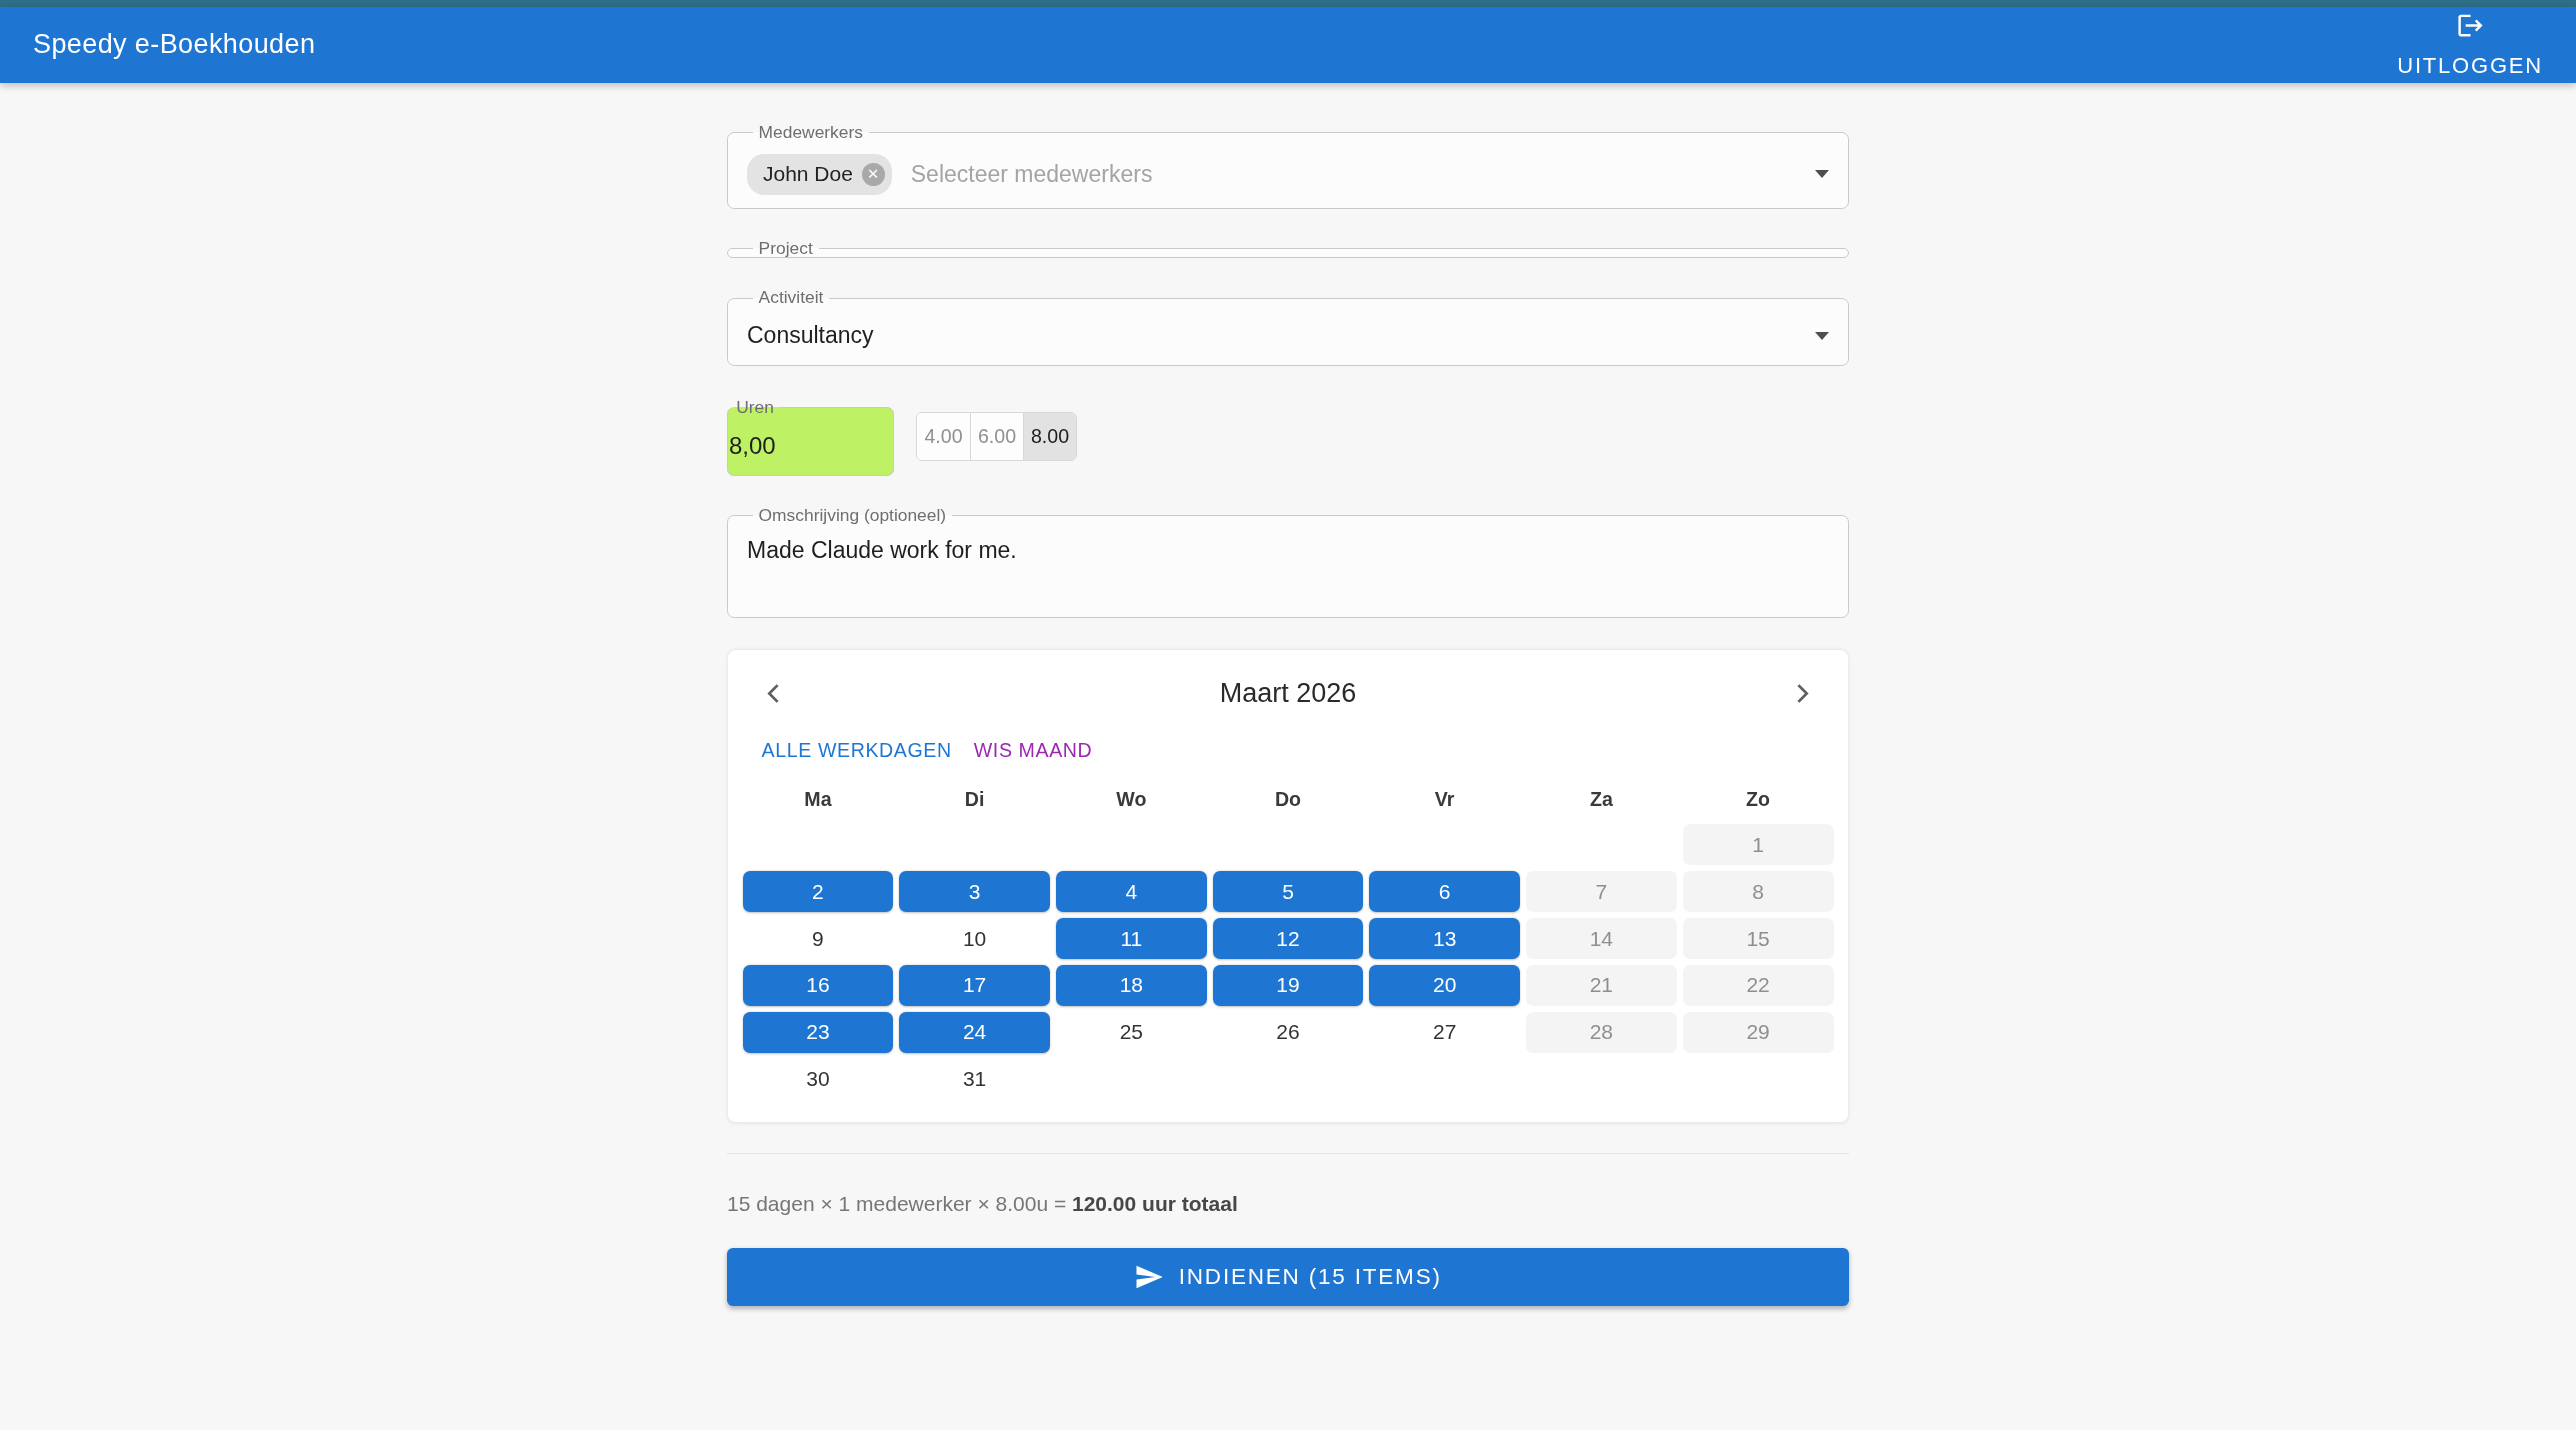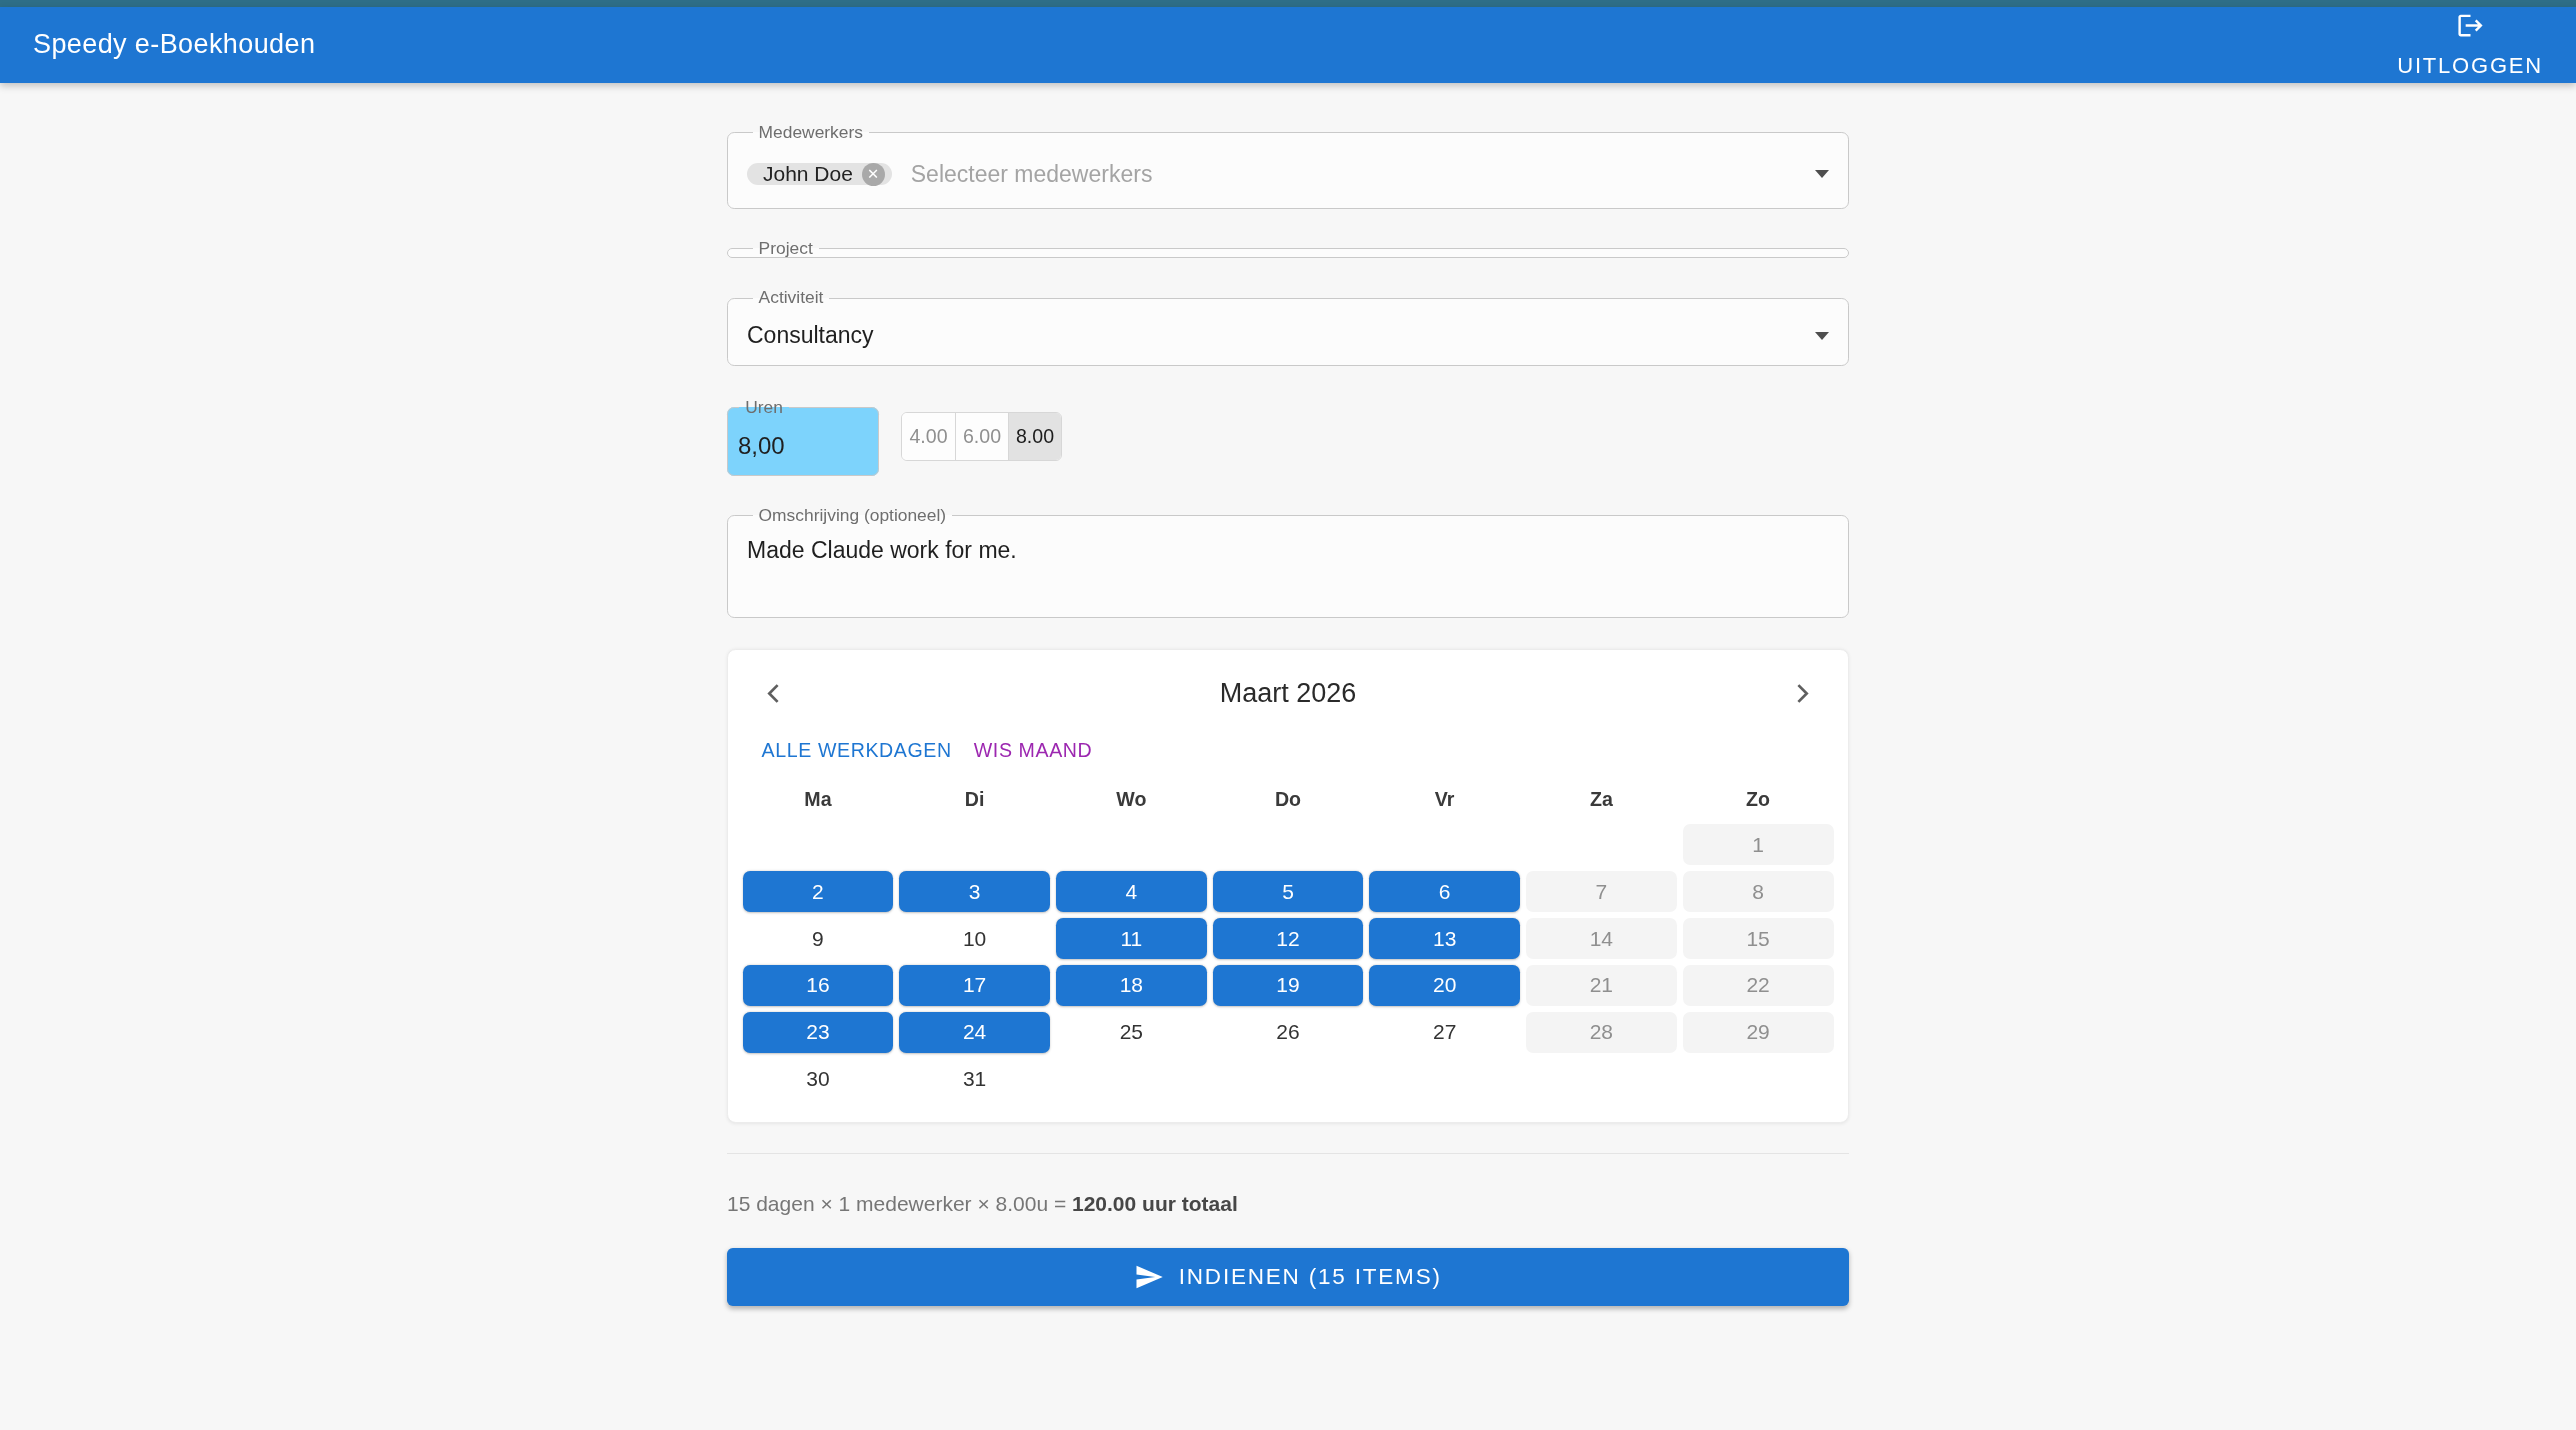"John Doe" .chip { height: 22px -> 41px }
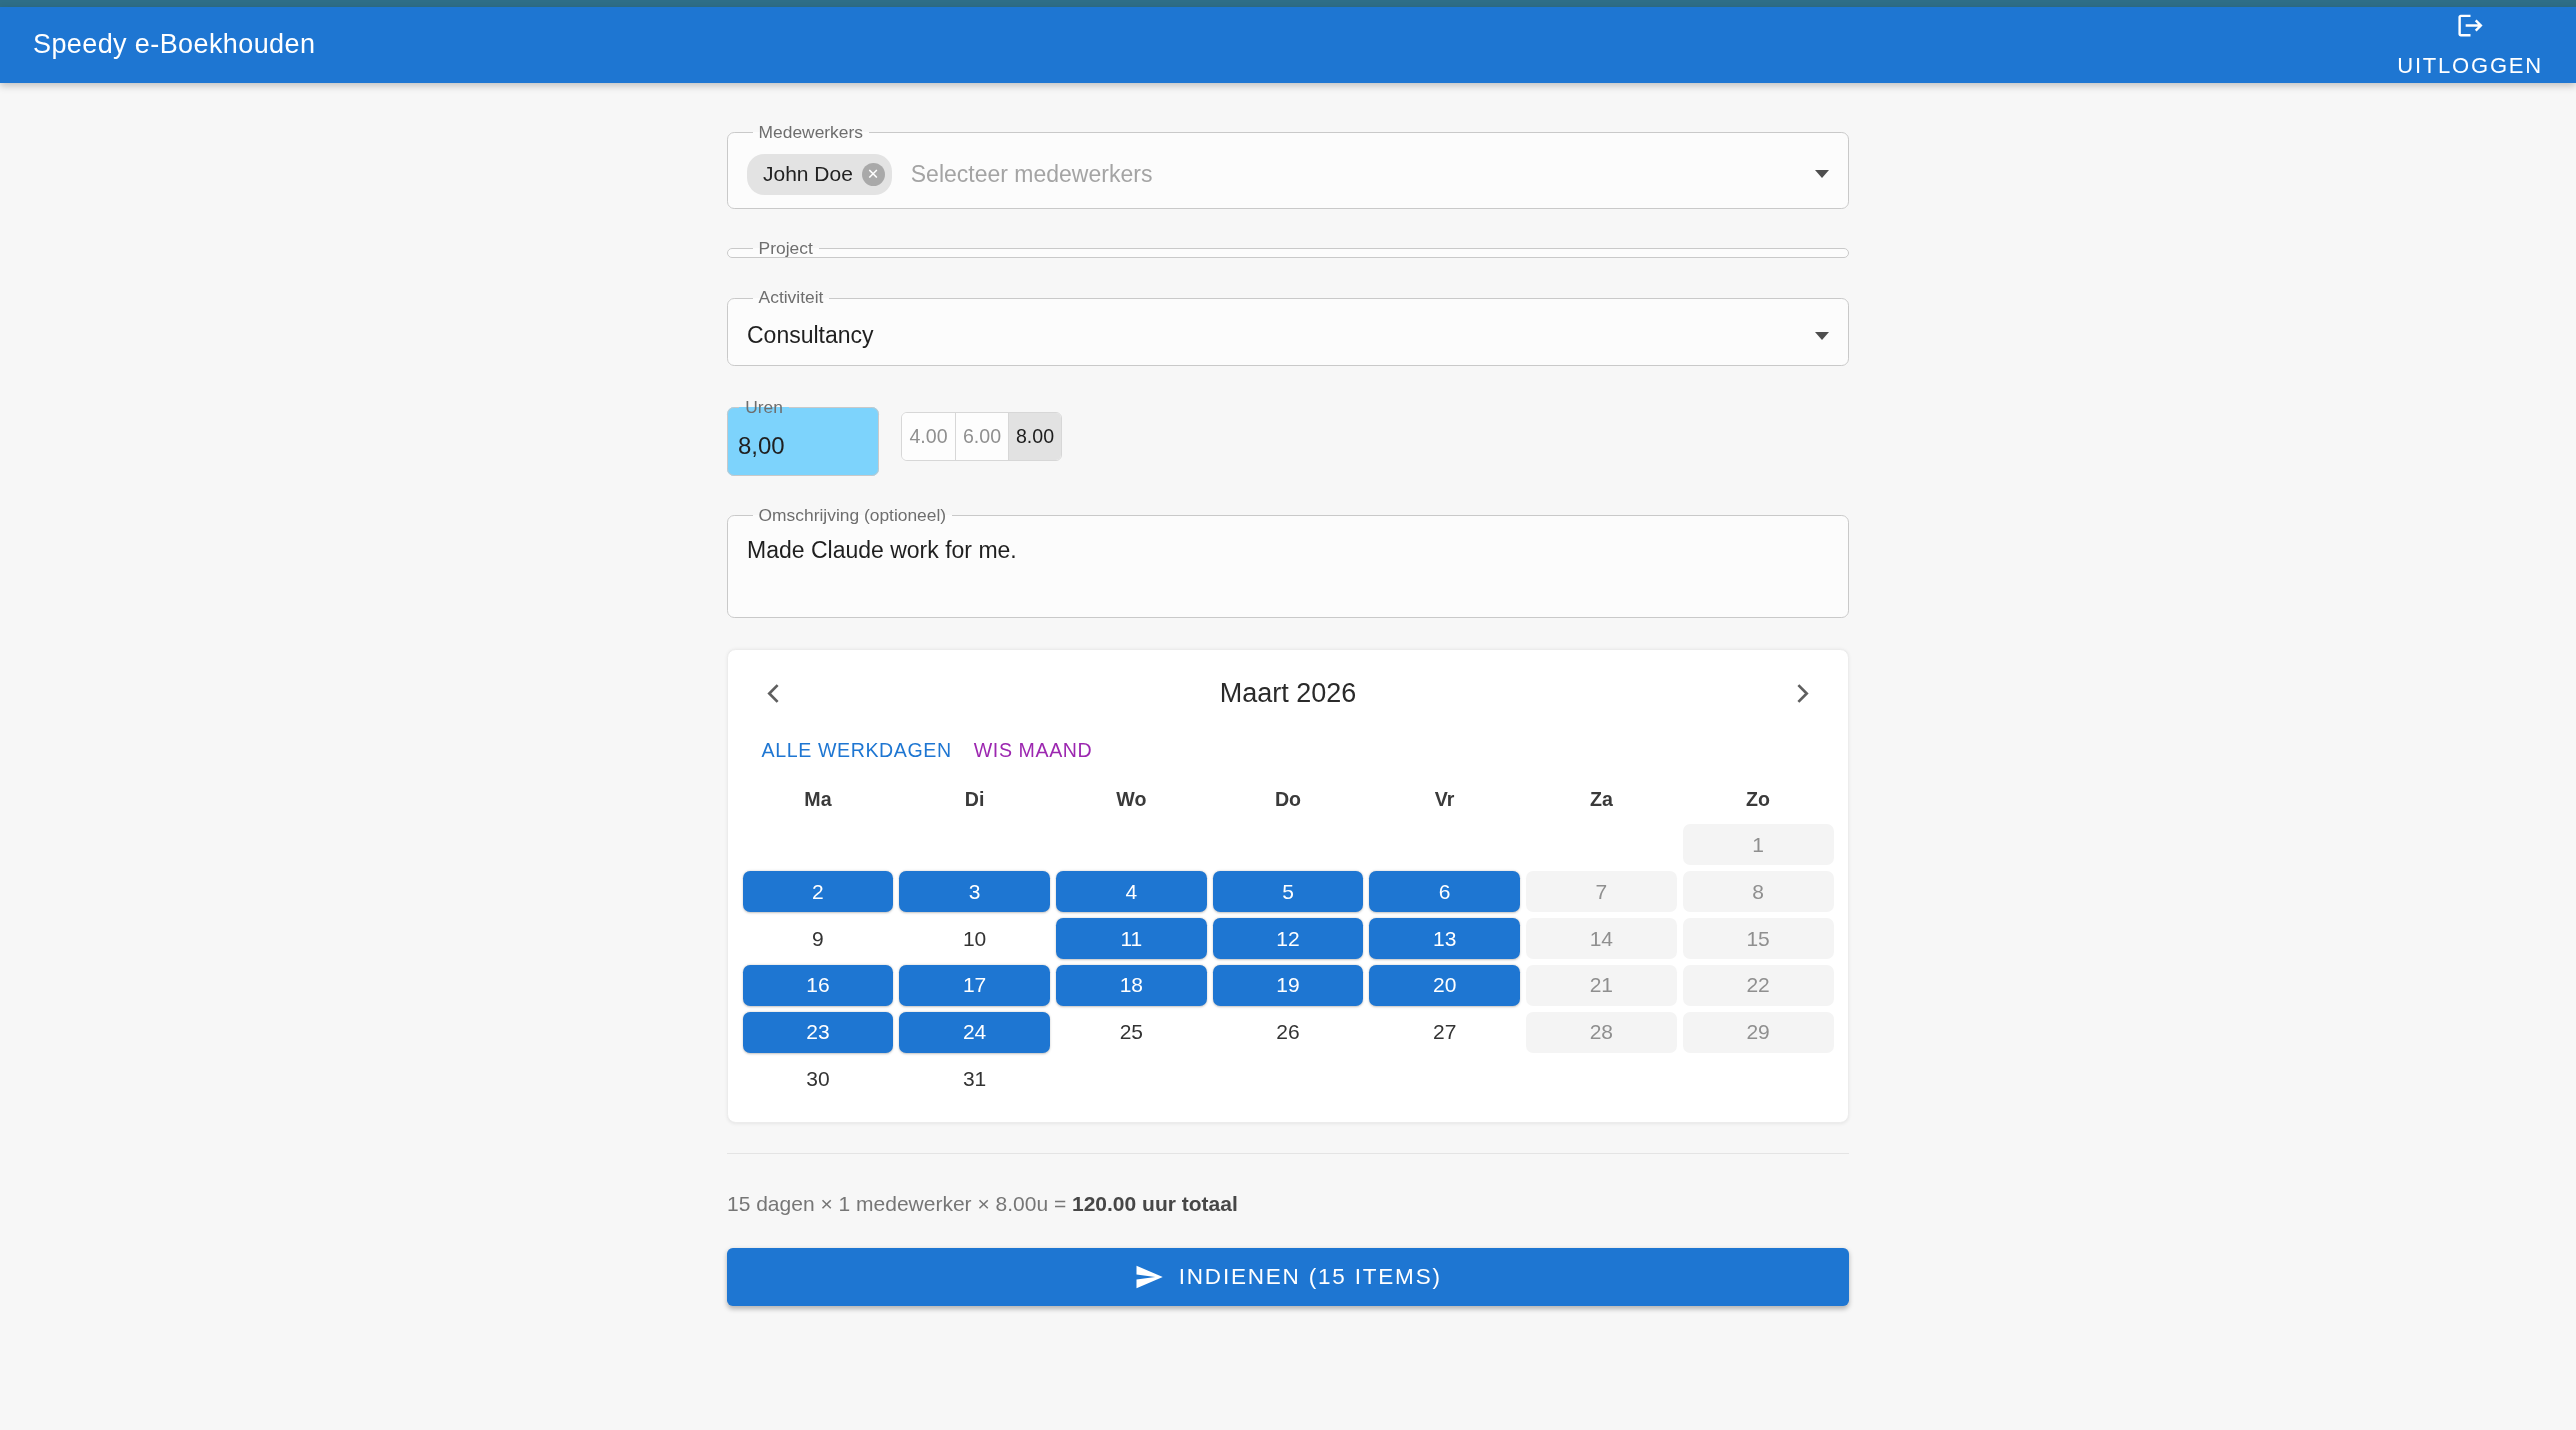"Uren" fieldset.uren-field { background: #7dd3fc -> #bef264; padding: 0 10px -> 0 1px; width: 152px -> 167px }
